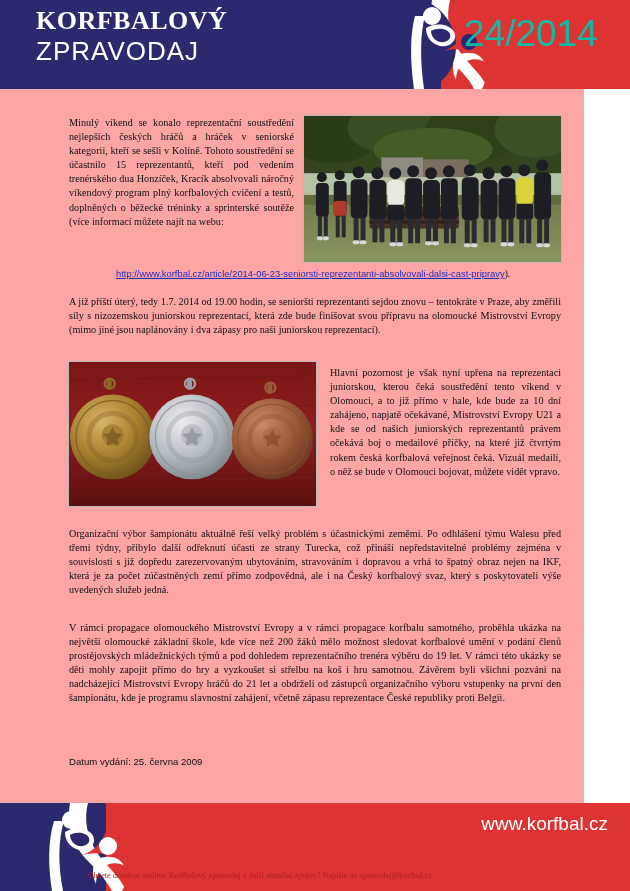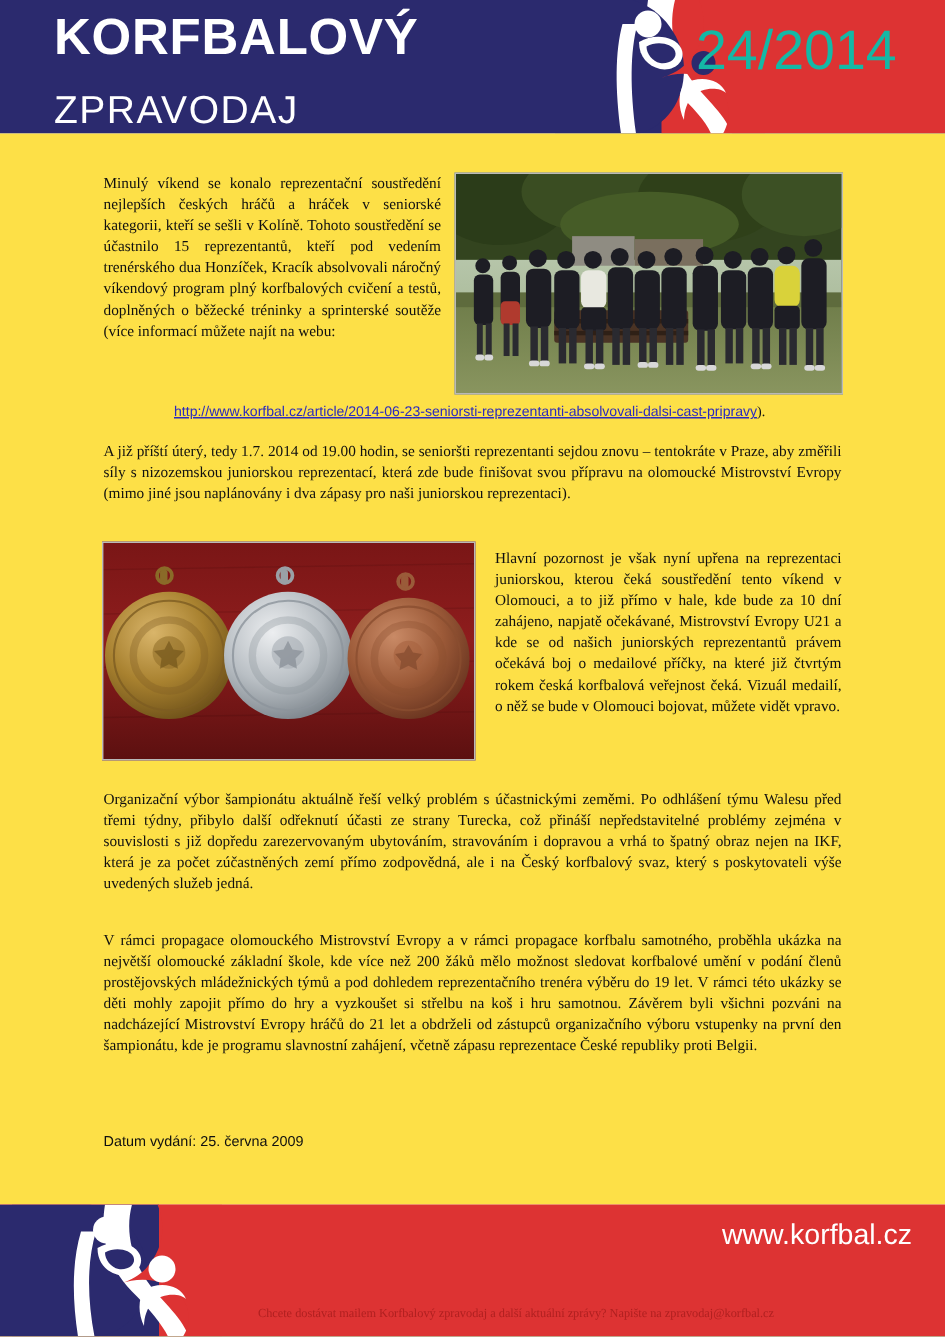"KORFBALOVÝ" .title-line1 { font-family: Liberation Sans, sans-serif -> Liberation Serif, serif; font-size: 34px -> 26px; margin-bottom: 18px -> 4px }
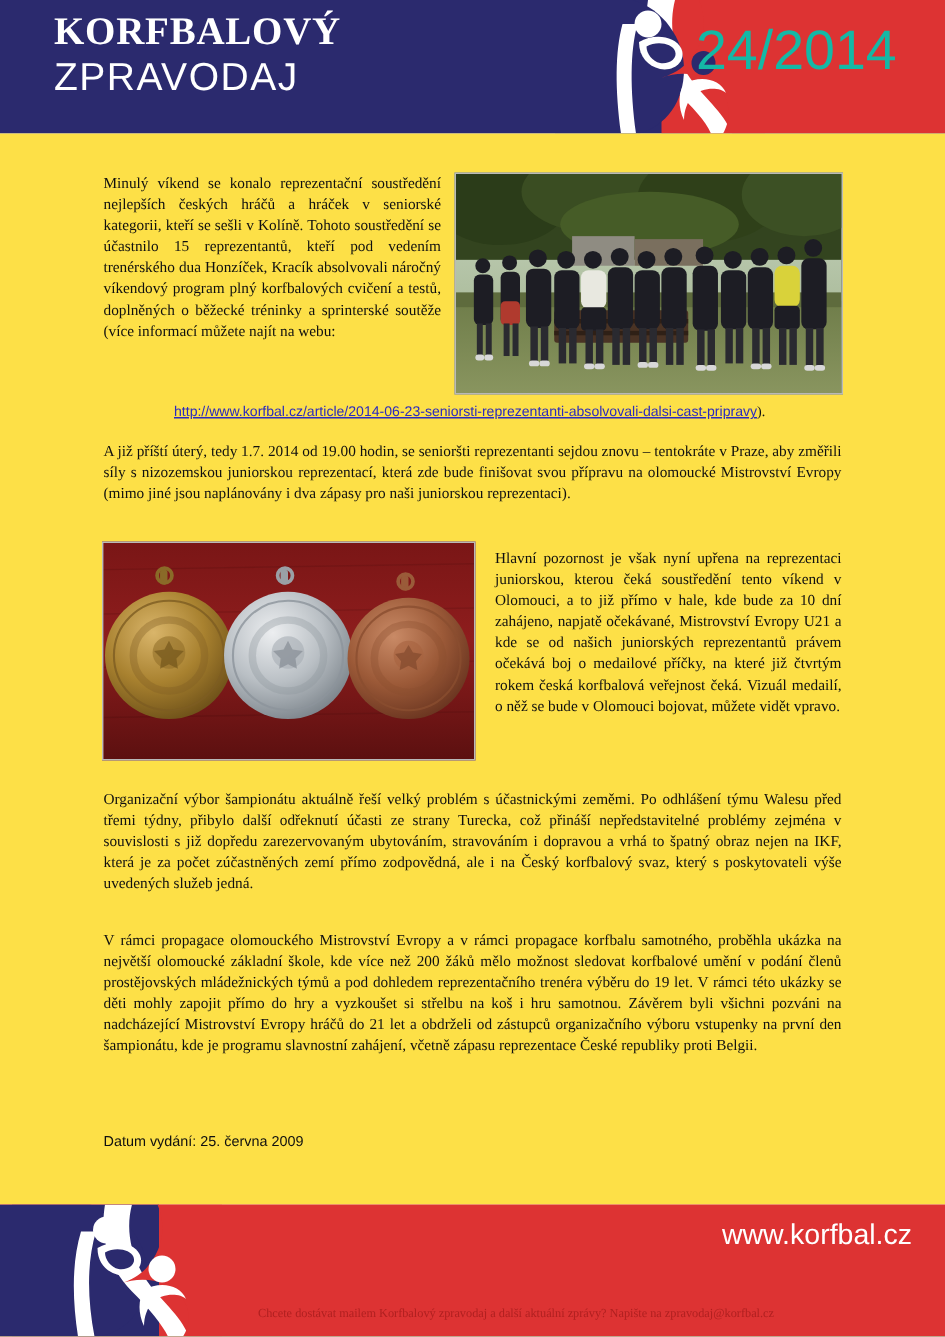"Minulý víkend se konalo reprezentační" .content { background: #fde047 -> #fca5a5; width: 630px -> 584px }
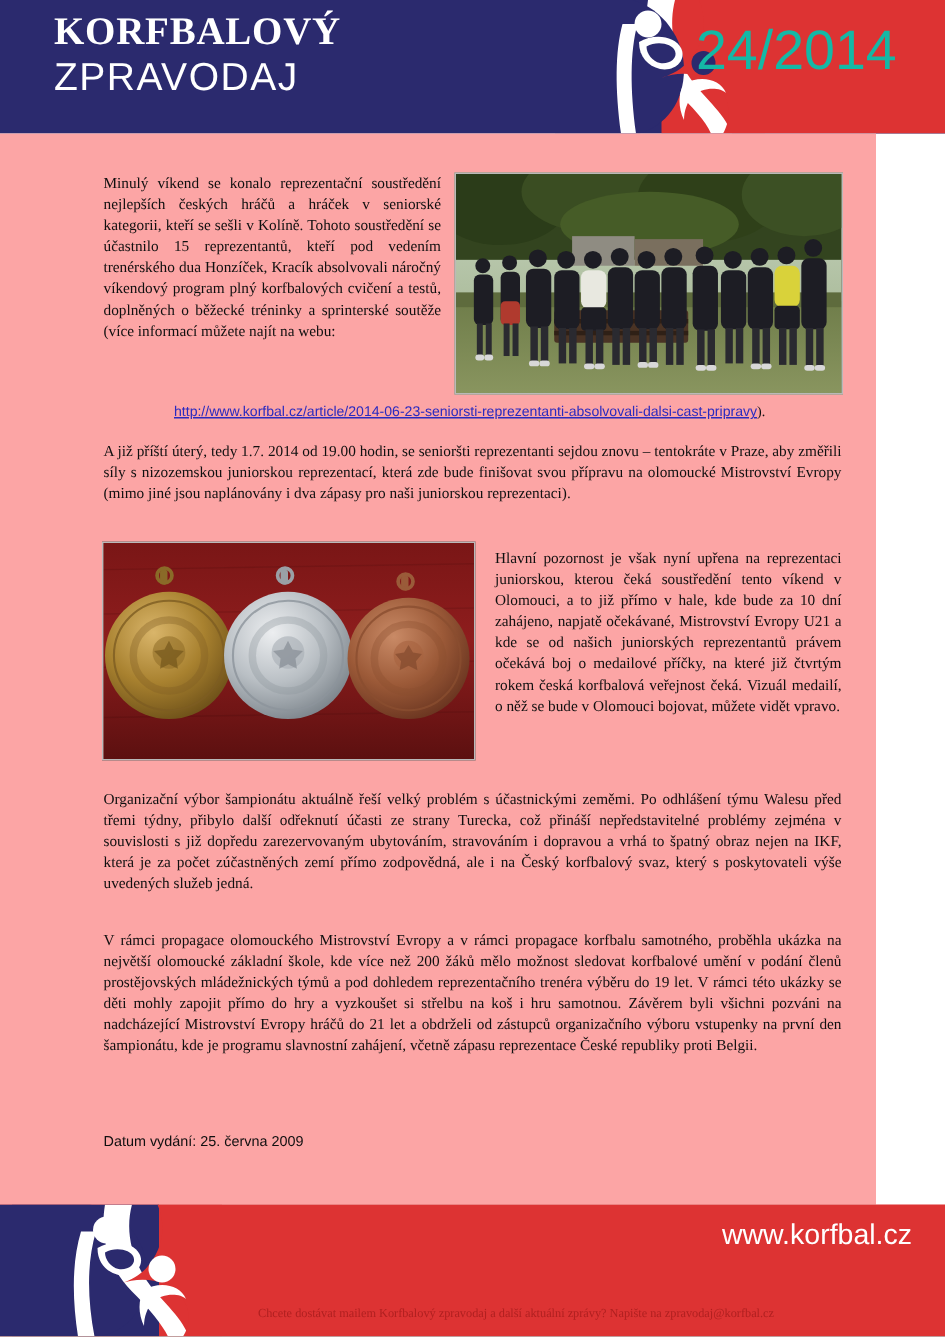"Chcete dostávat mailem Korfbalový" .footer-note { padding-left: 68px -> 88px; text-align: center -> none }
